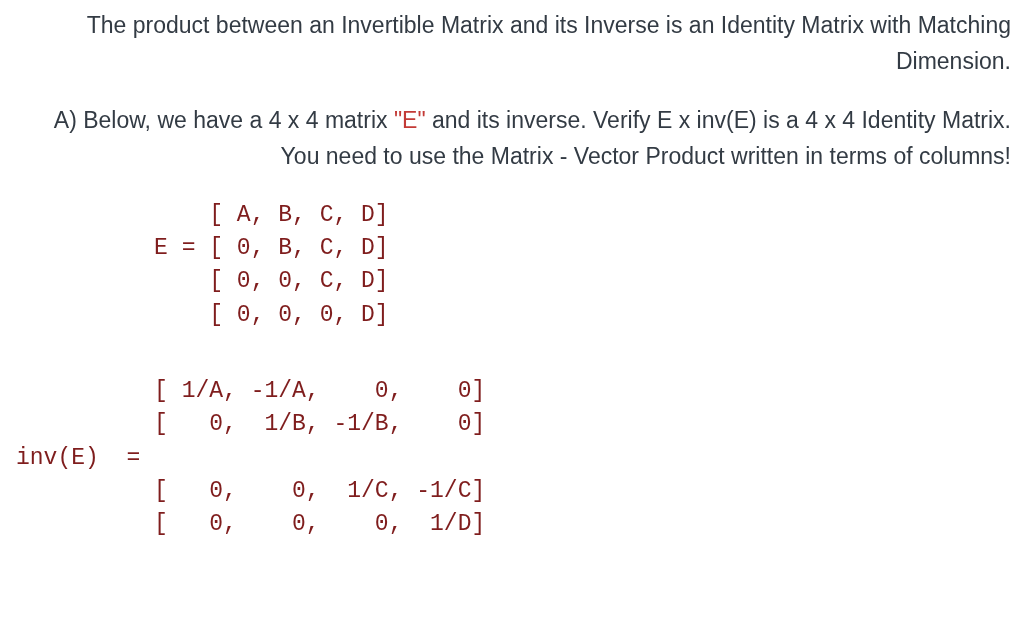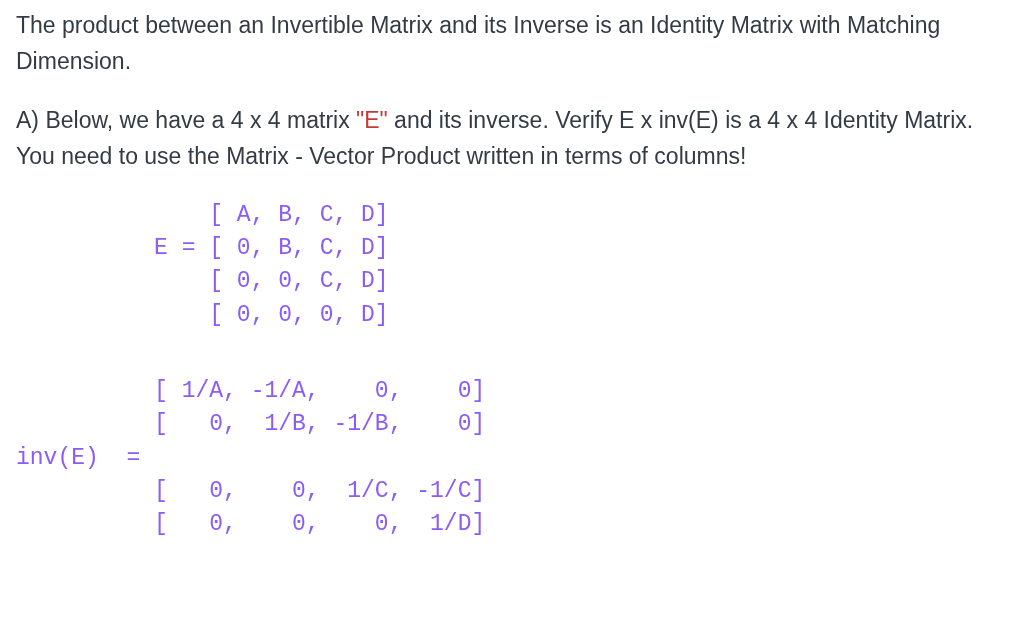"The product between an Invertible" .para { text-align: none -> right }
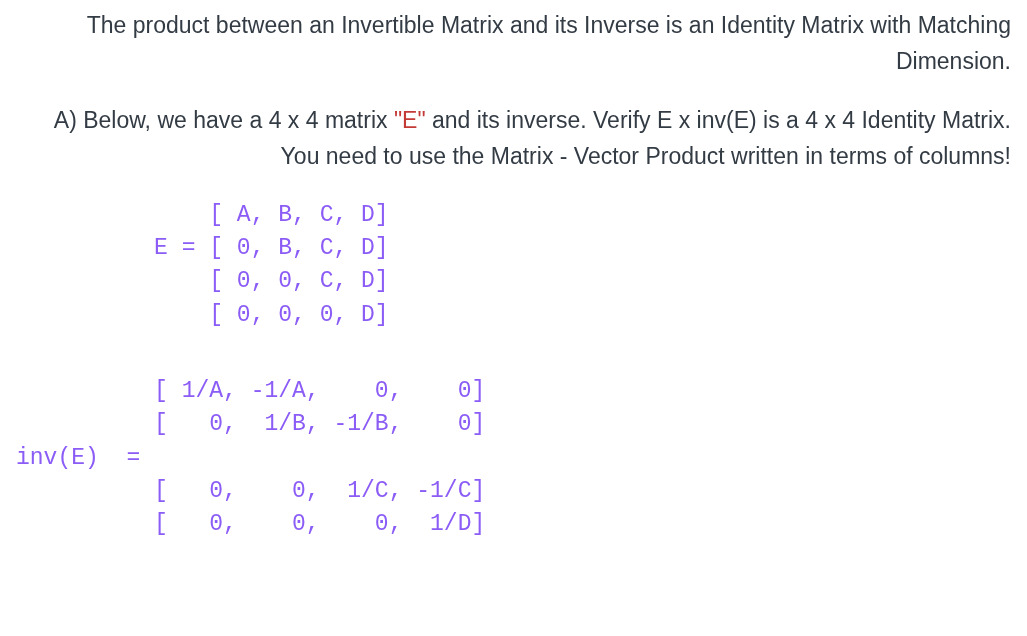"[ A, B, C, D]" .math-block { color: #8b5cf6 -> #7f1d1d }
